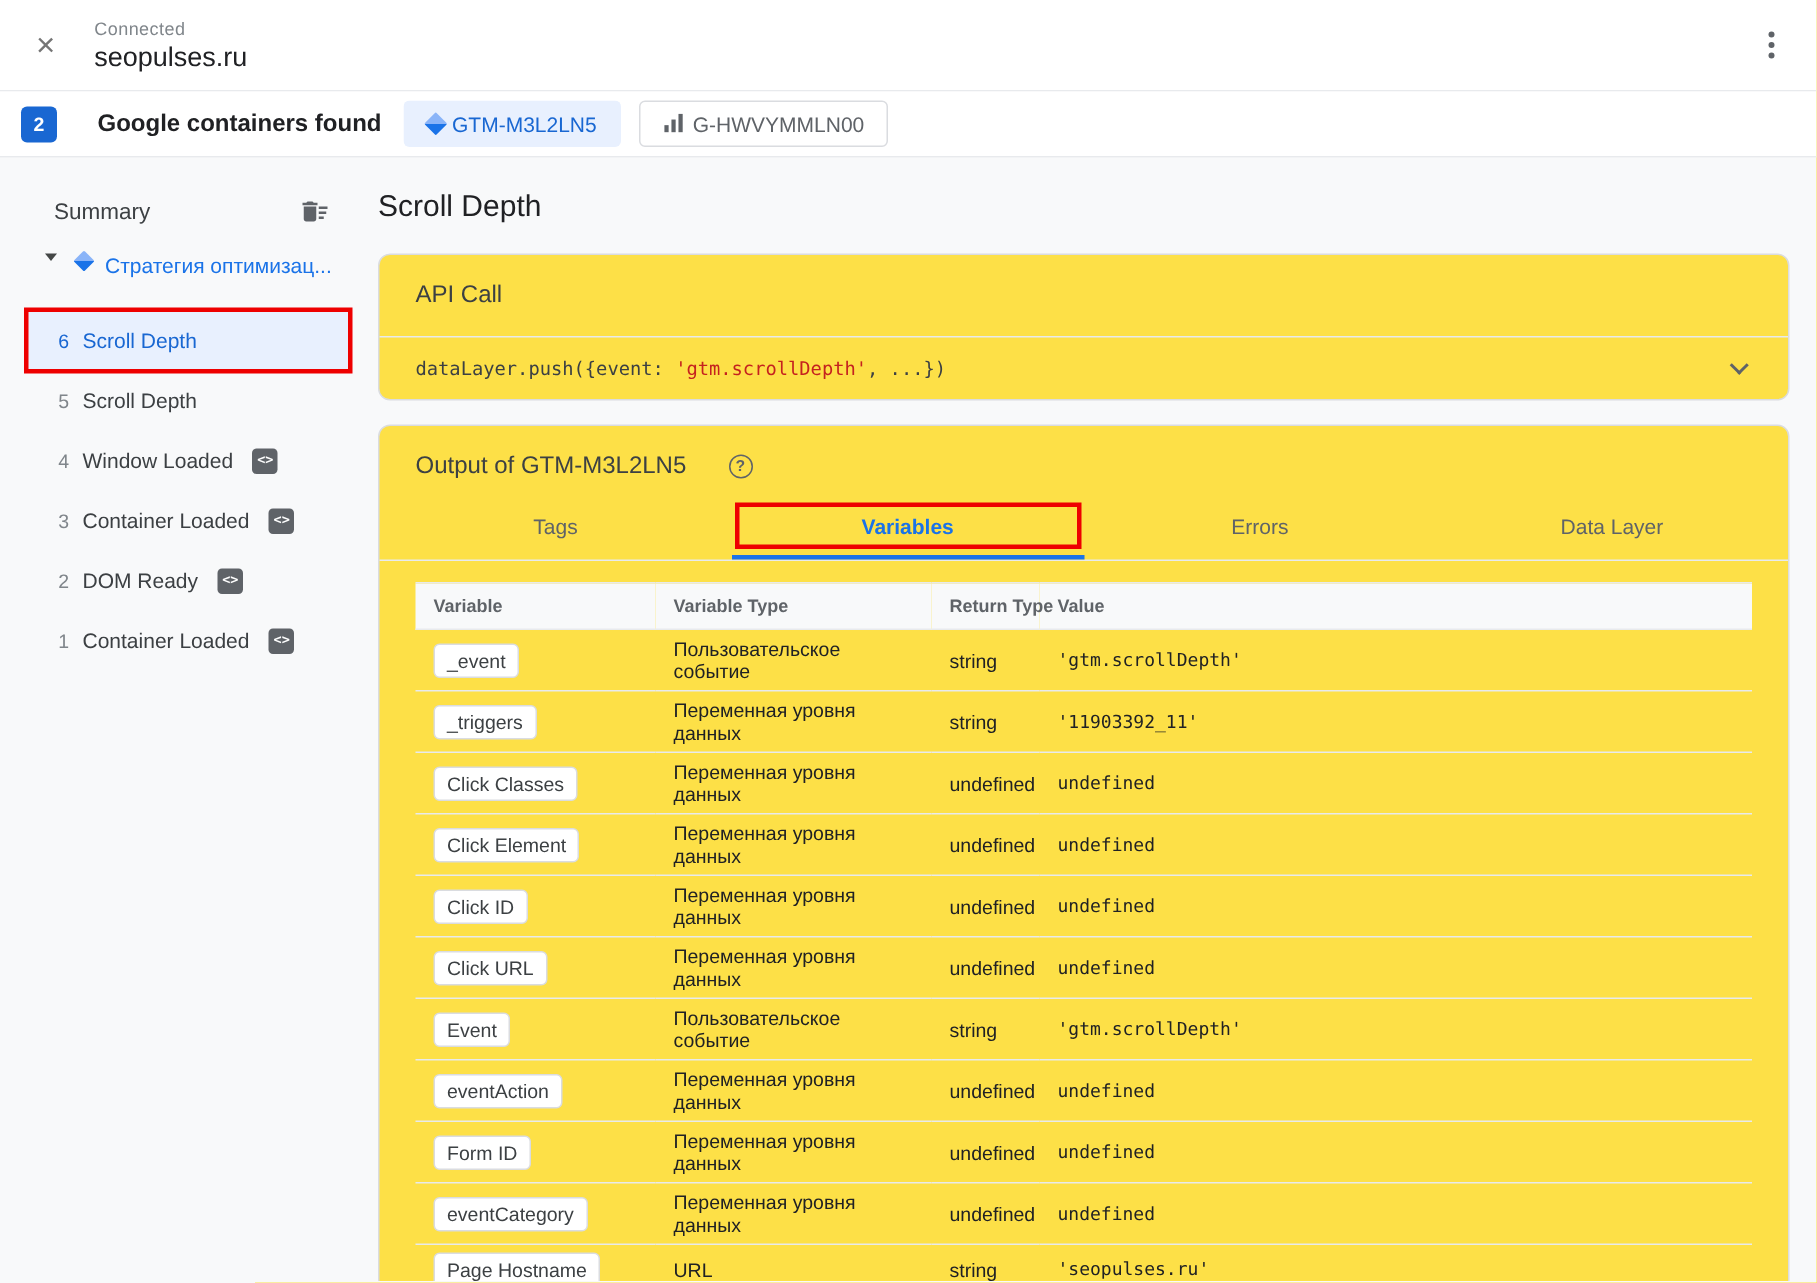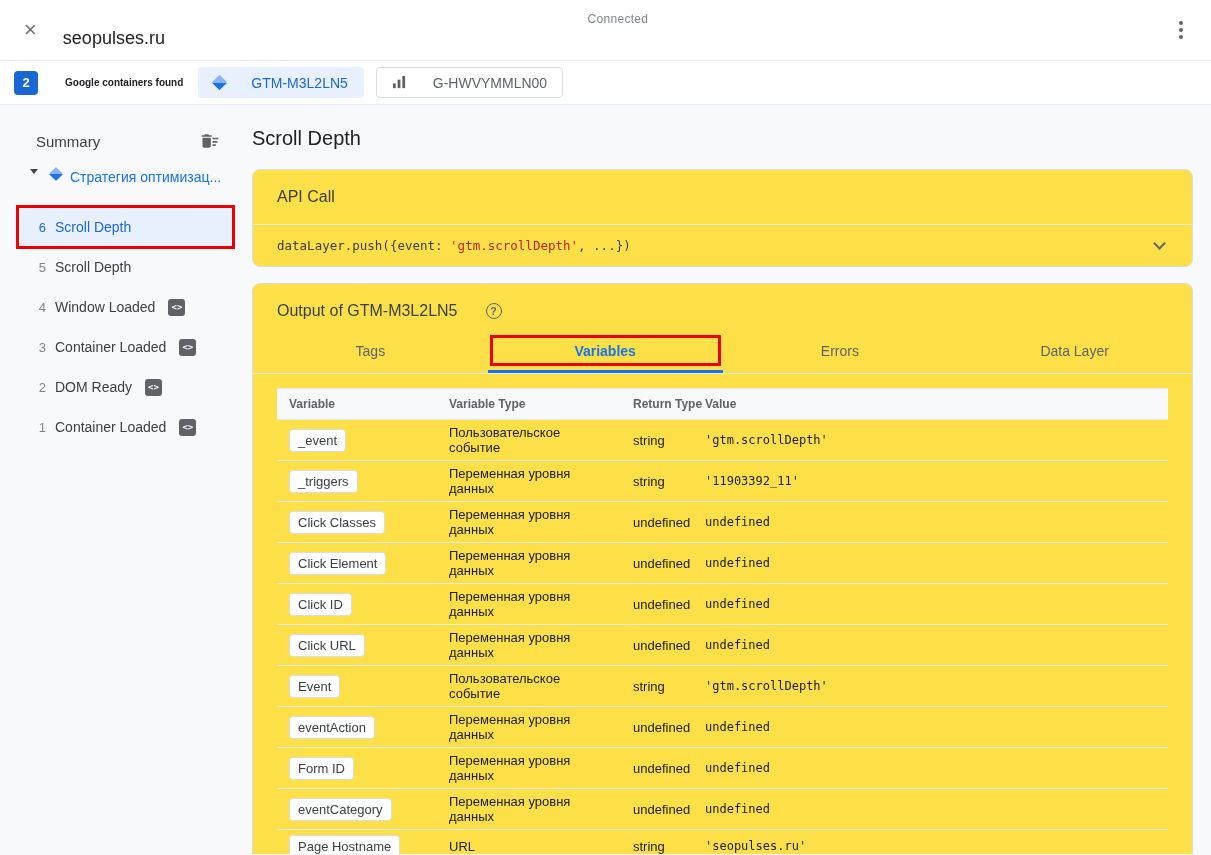"Connected" .conn-status { text-align: center -> none }
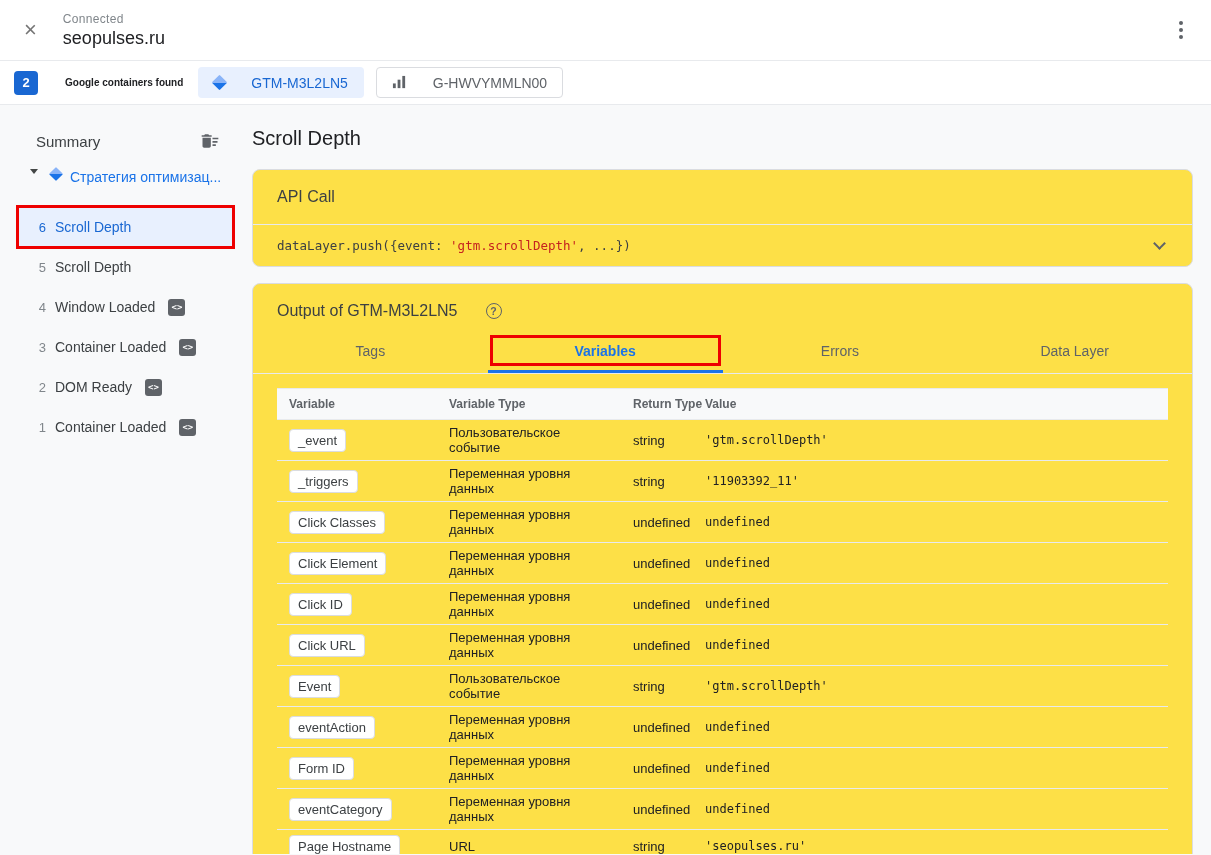"Google containers found" .containers-label { font-size: 10px -> 16px }
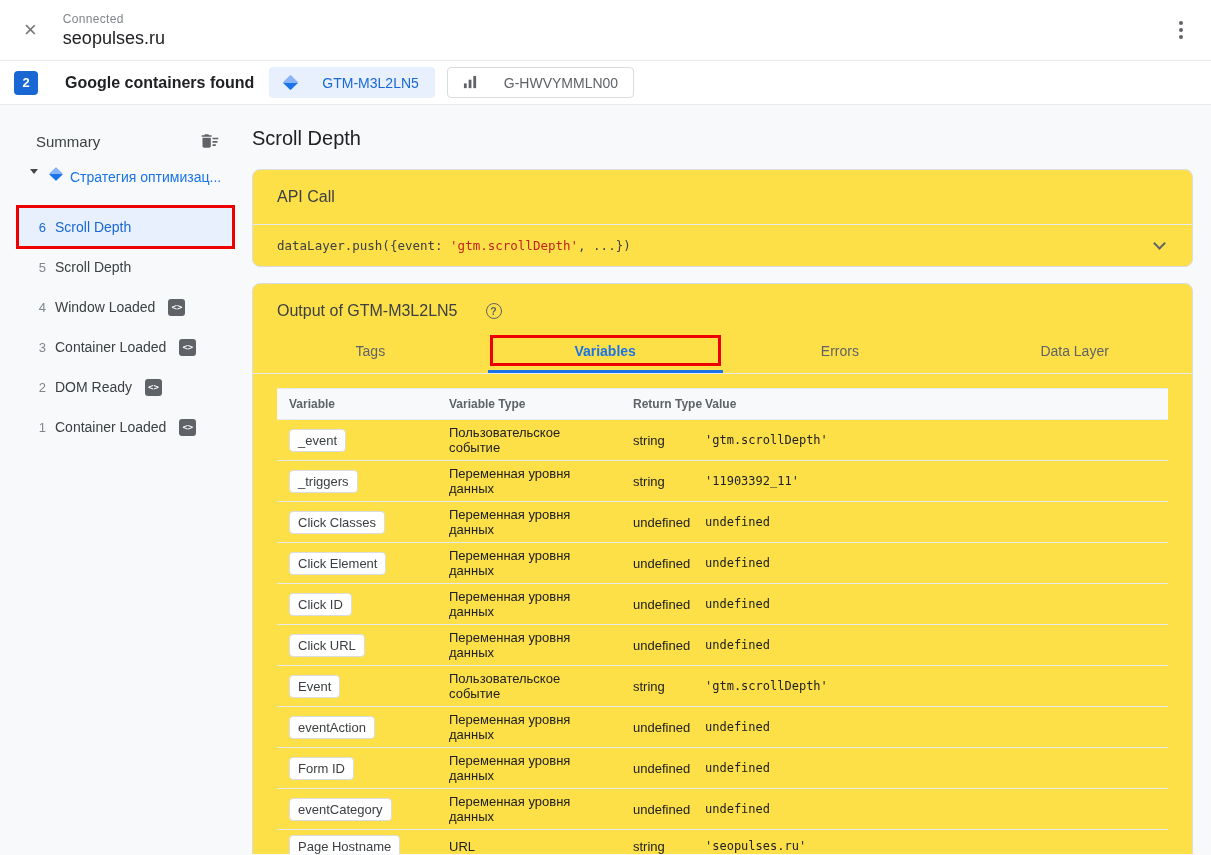"GTM-M3L2LN5" .chip { gap: 26px -> 5px }
